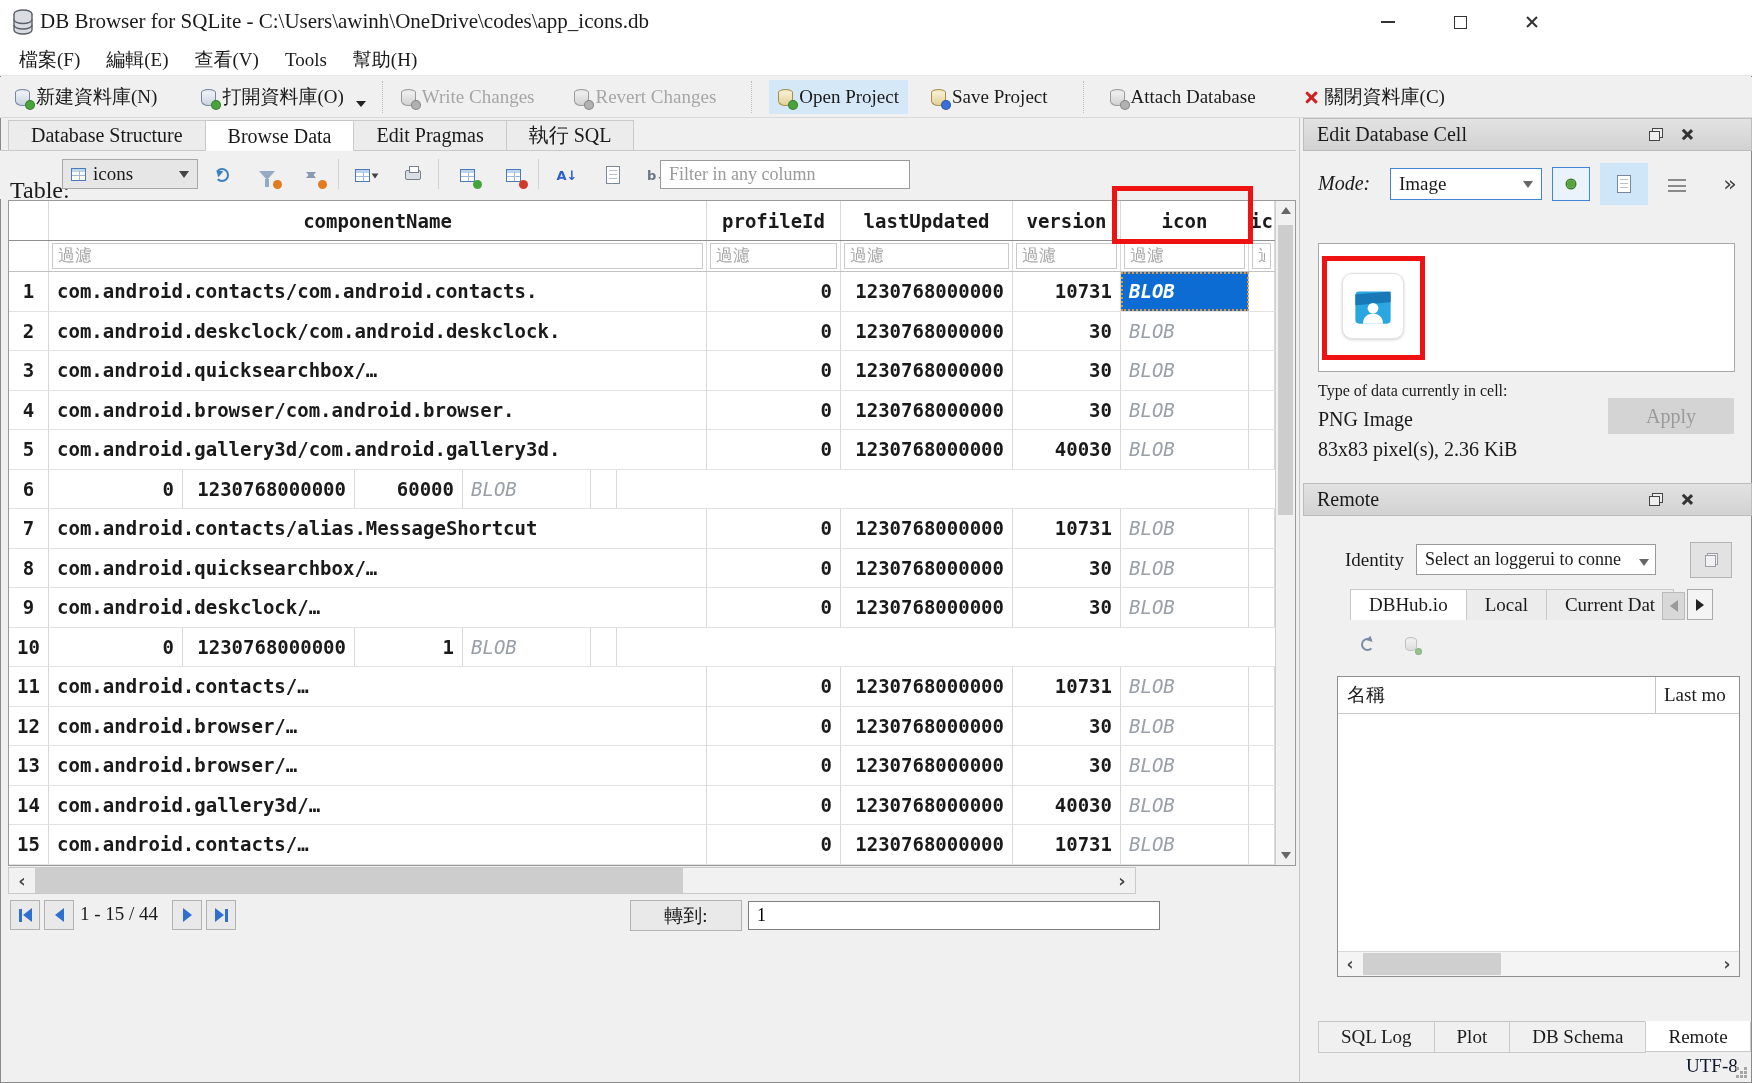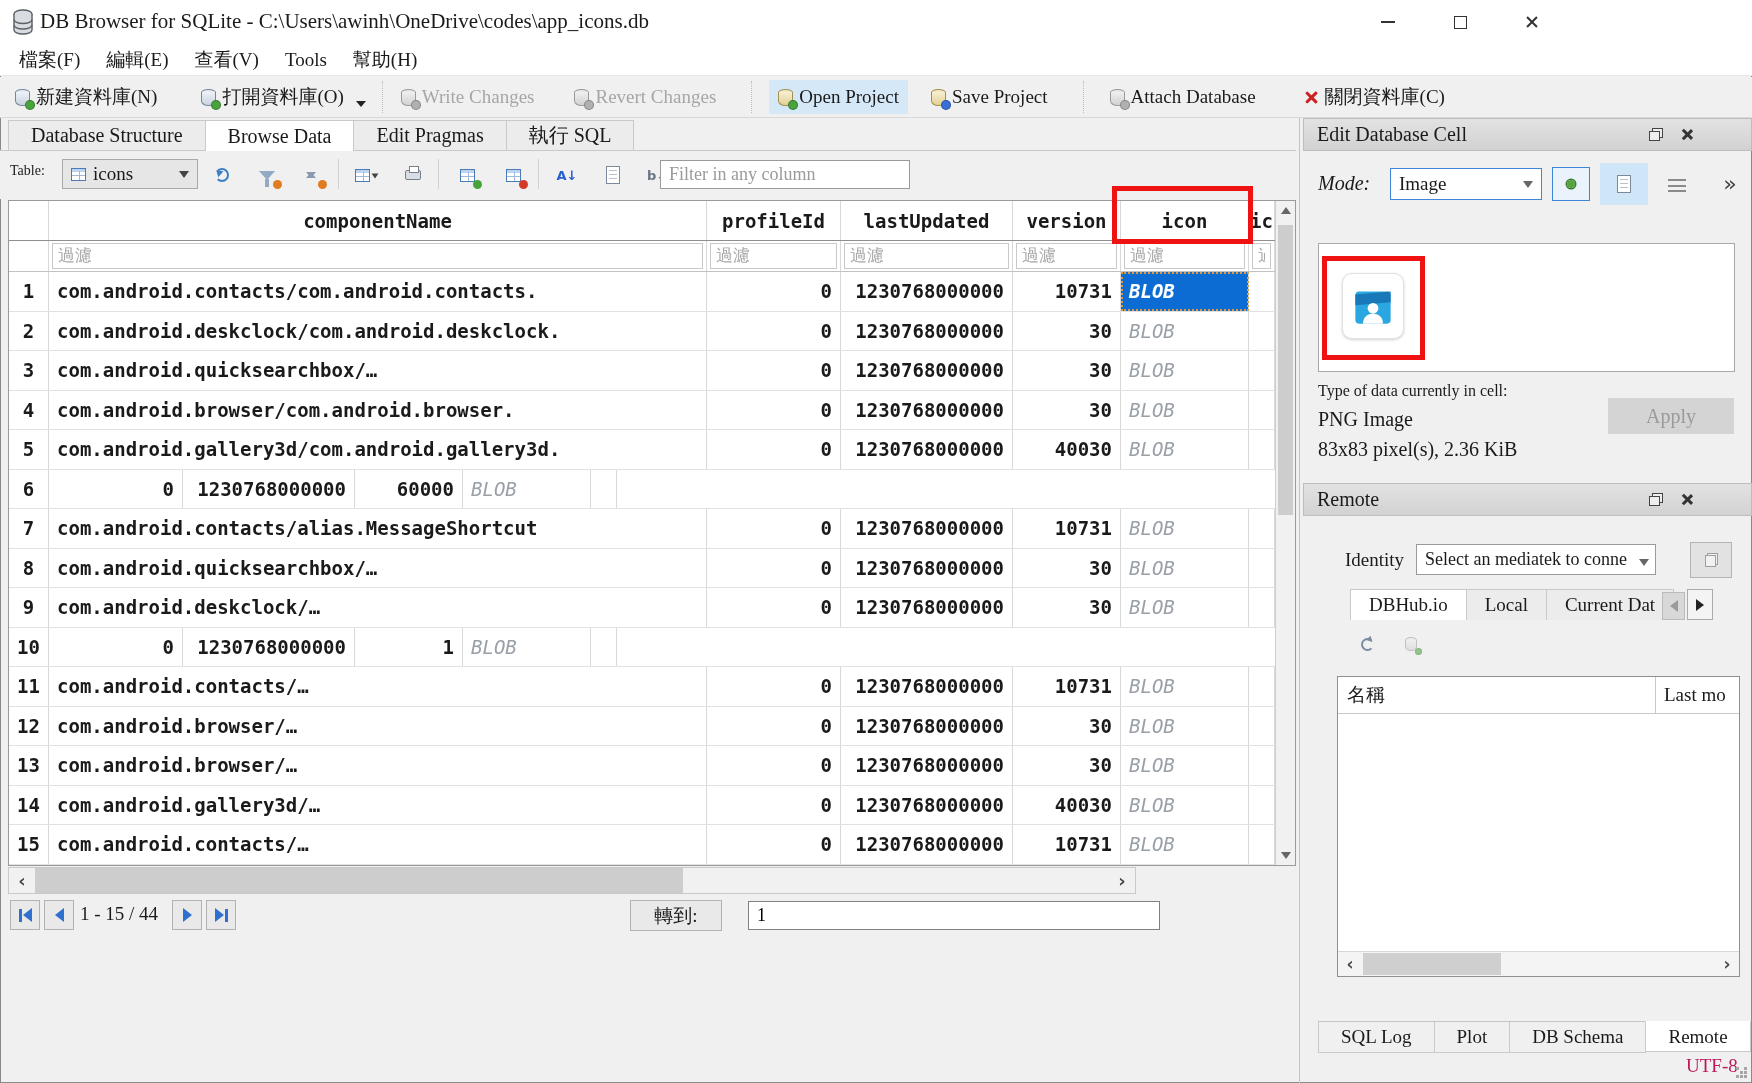"Table:" #table-label { font-size: 14px -> 24px; top: 12px -> 26px }
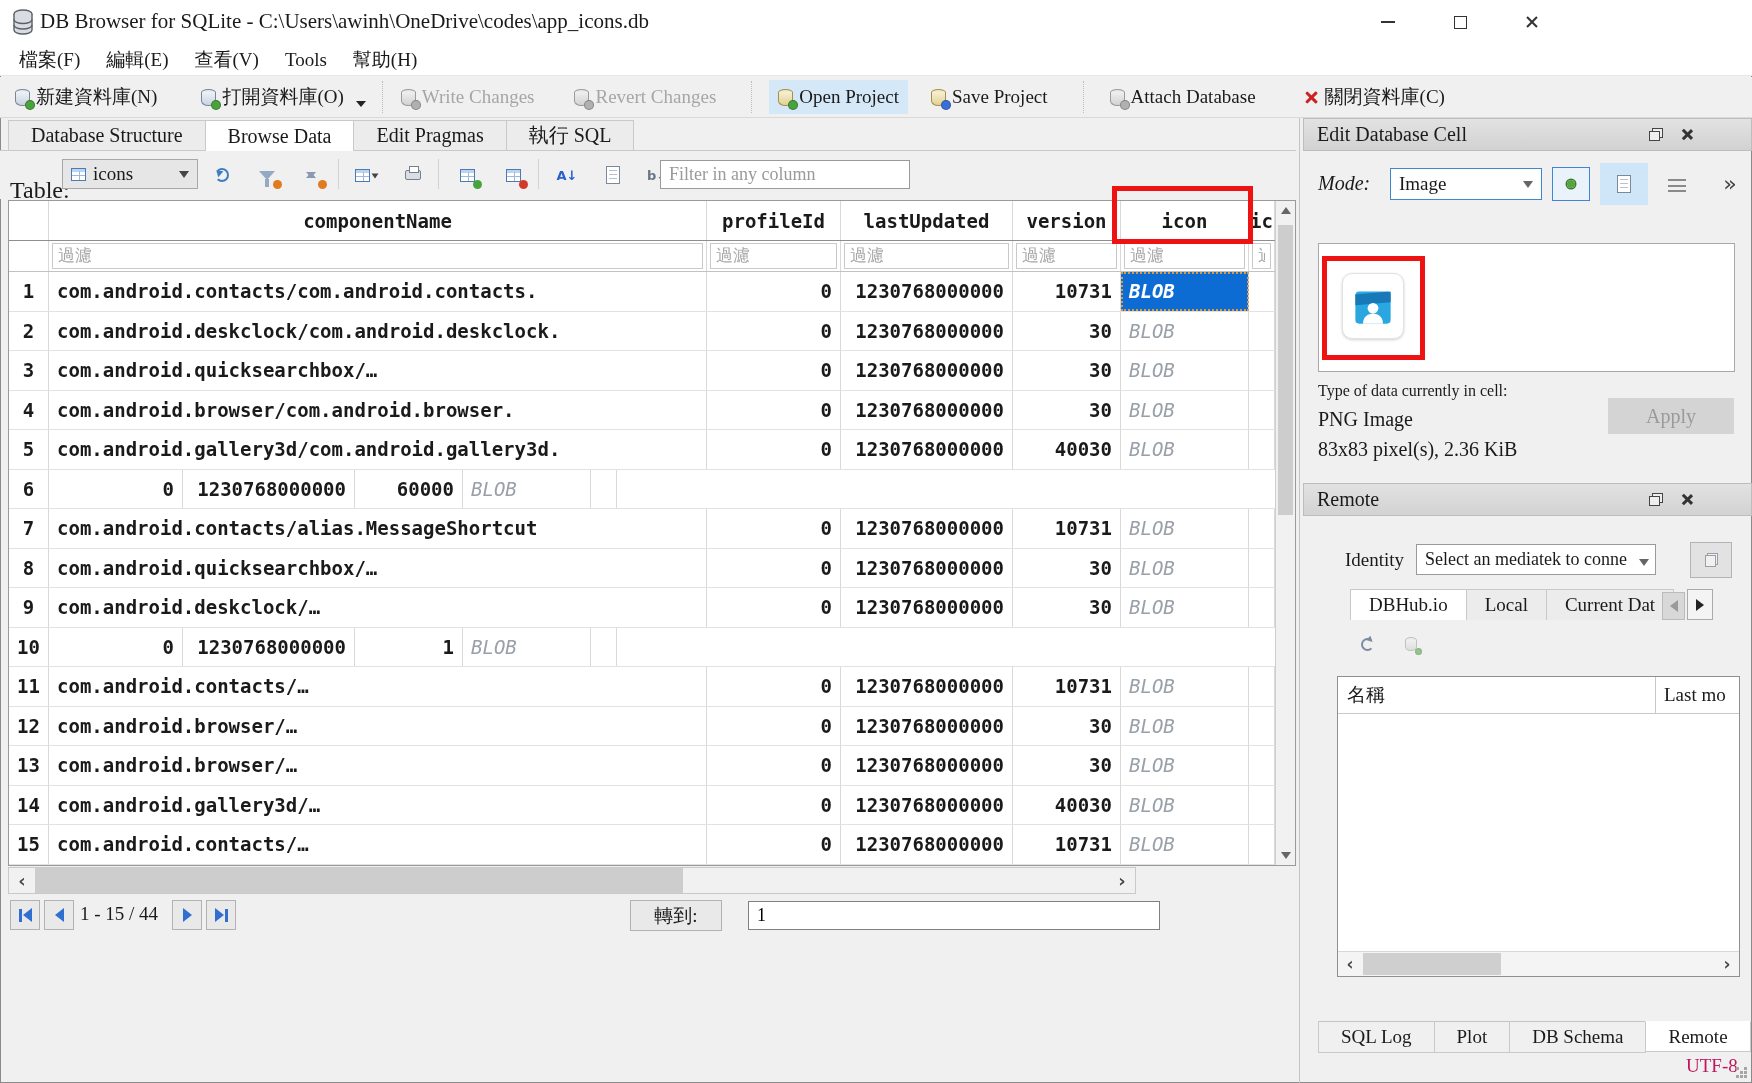"Select an mediatek to conne" span { text: mediatek -> loggerui }
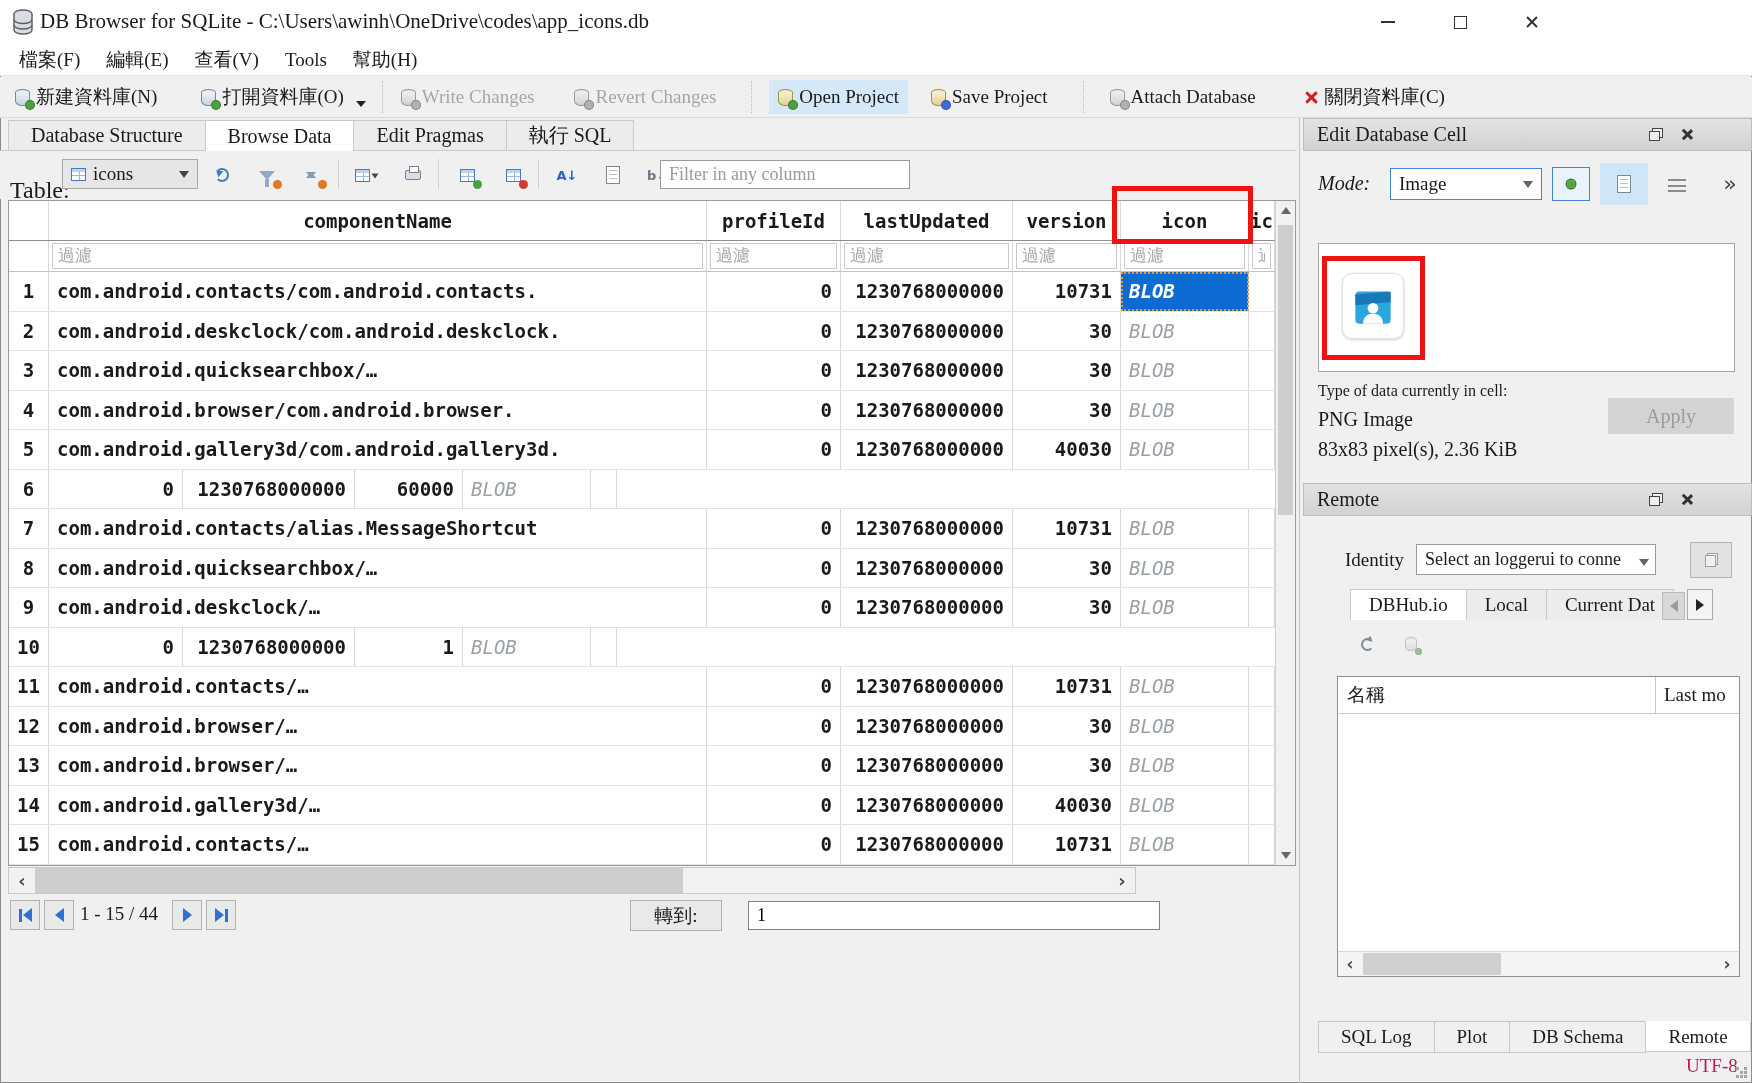"轉到:" #goto-btn { width: 92px -> 112px }
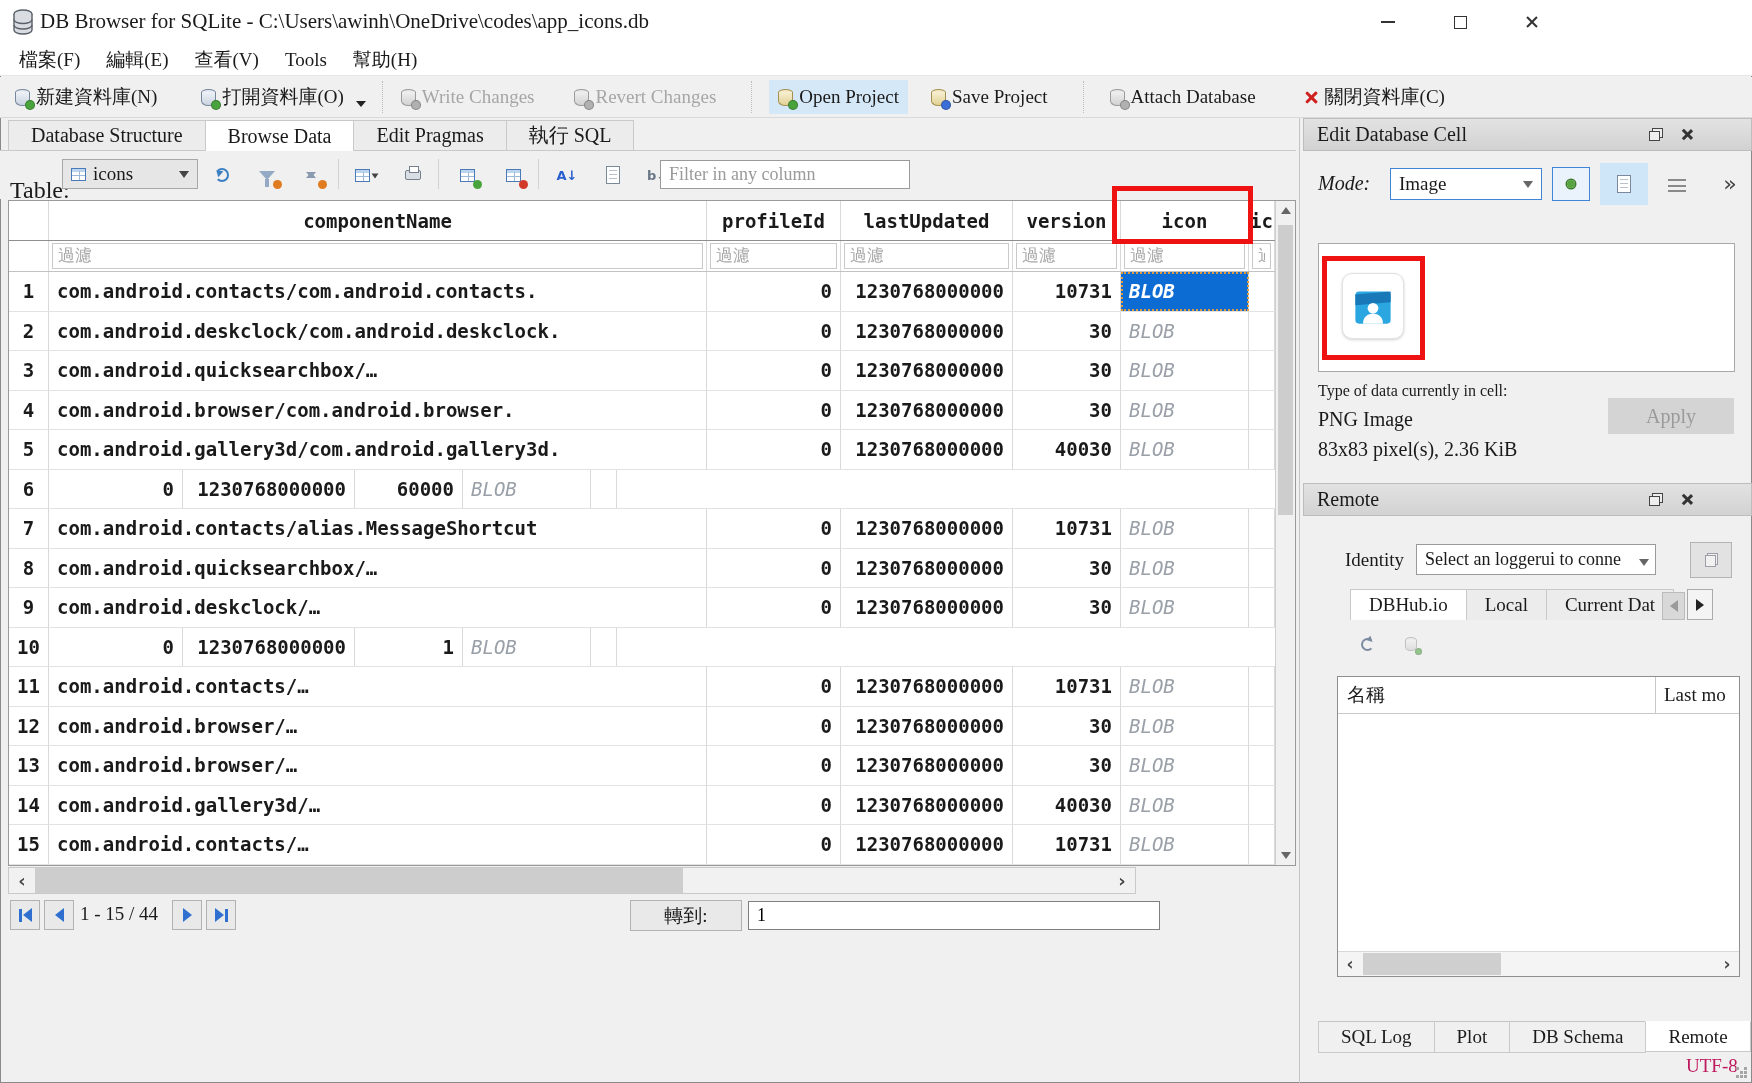"UTF-8" #status-encoding { color: #be185d -> #0f172a }
